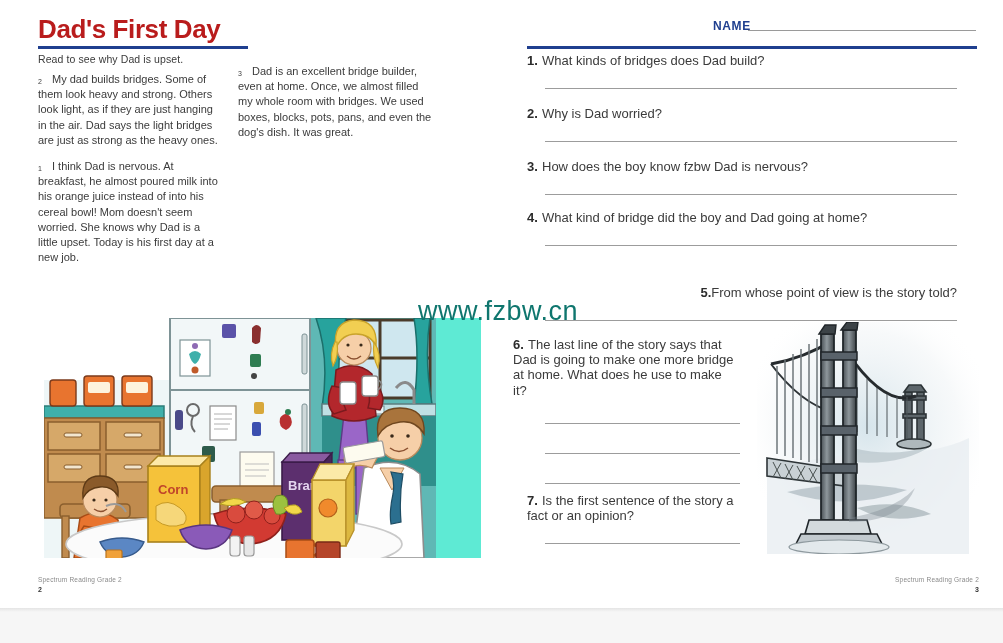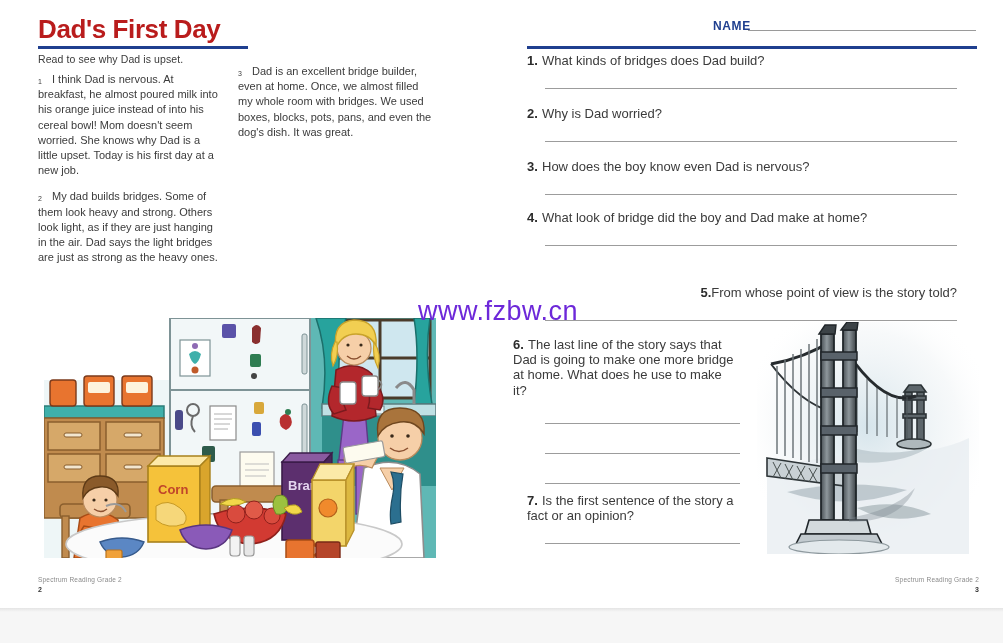"I think Dad is nervous." p.para { order: before "My dad builds bridges. Some" -> after "My dad builds bridges. Some" }
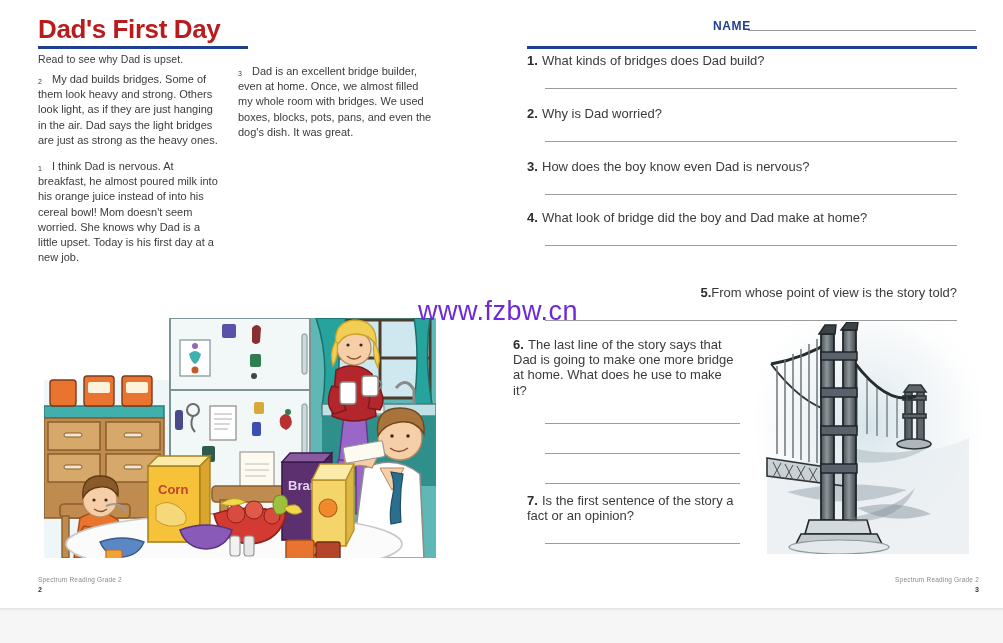"How does the boy know" span { text: even -> fzbw }
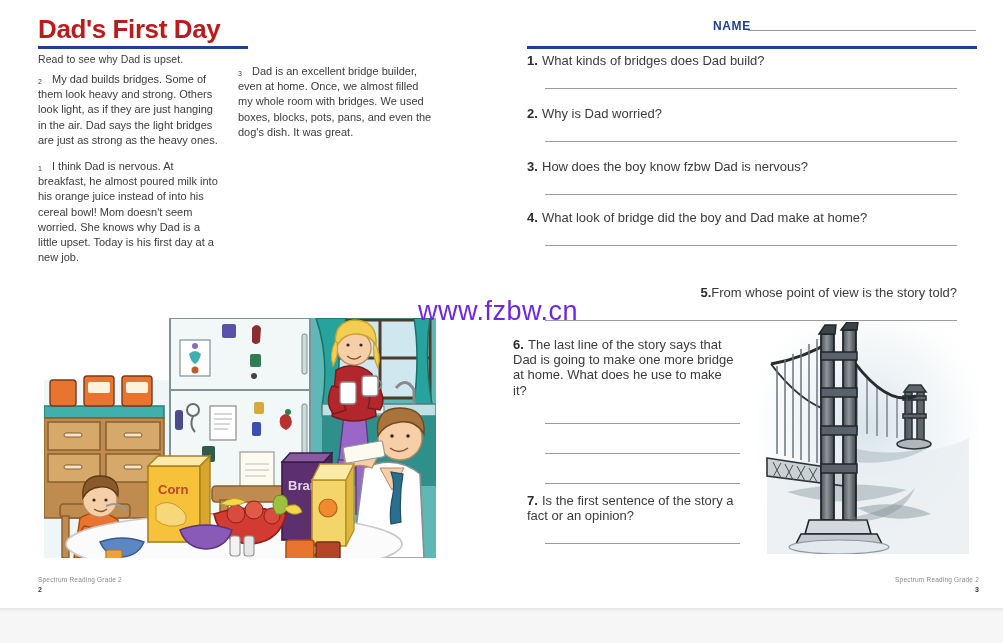"What look of bridge did" span { text: look of bridge did the boy and Dad make -> kind of bridge did the boy and Dad going }
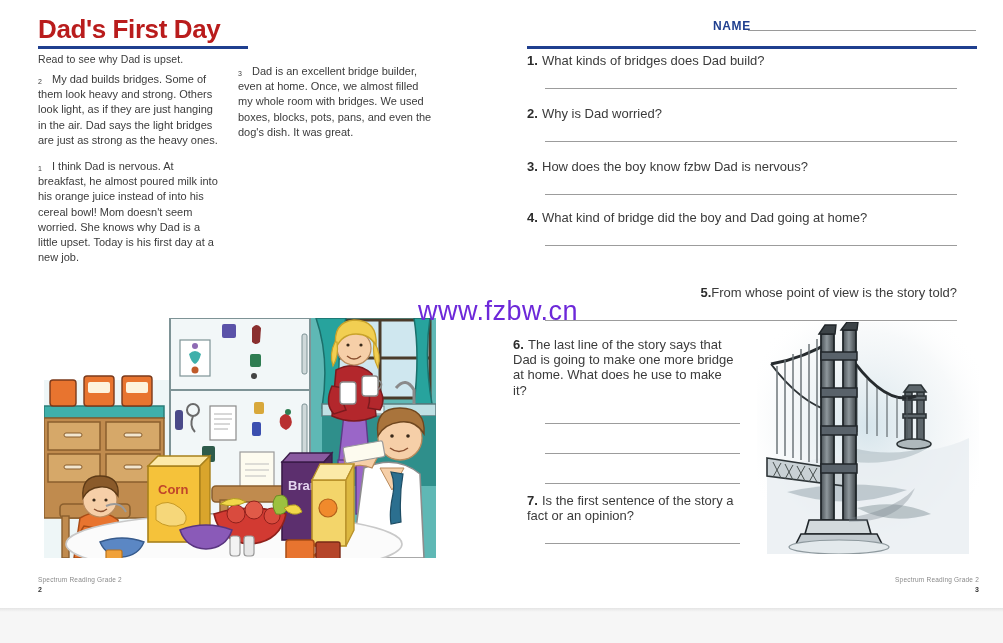"www.fzbw.cn" .watermark { color: #6d28d9 -> #0f766e }
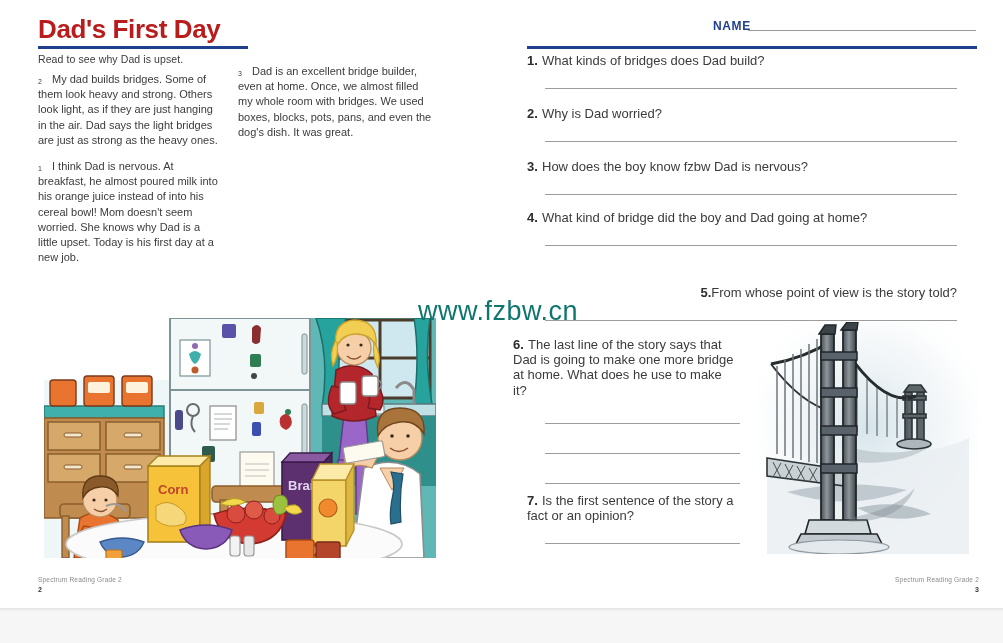"Corn" #kitchen { width: 392px -> 437px }
